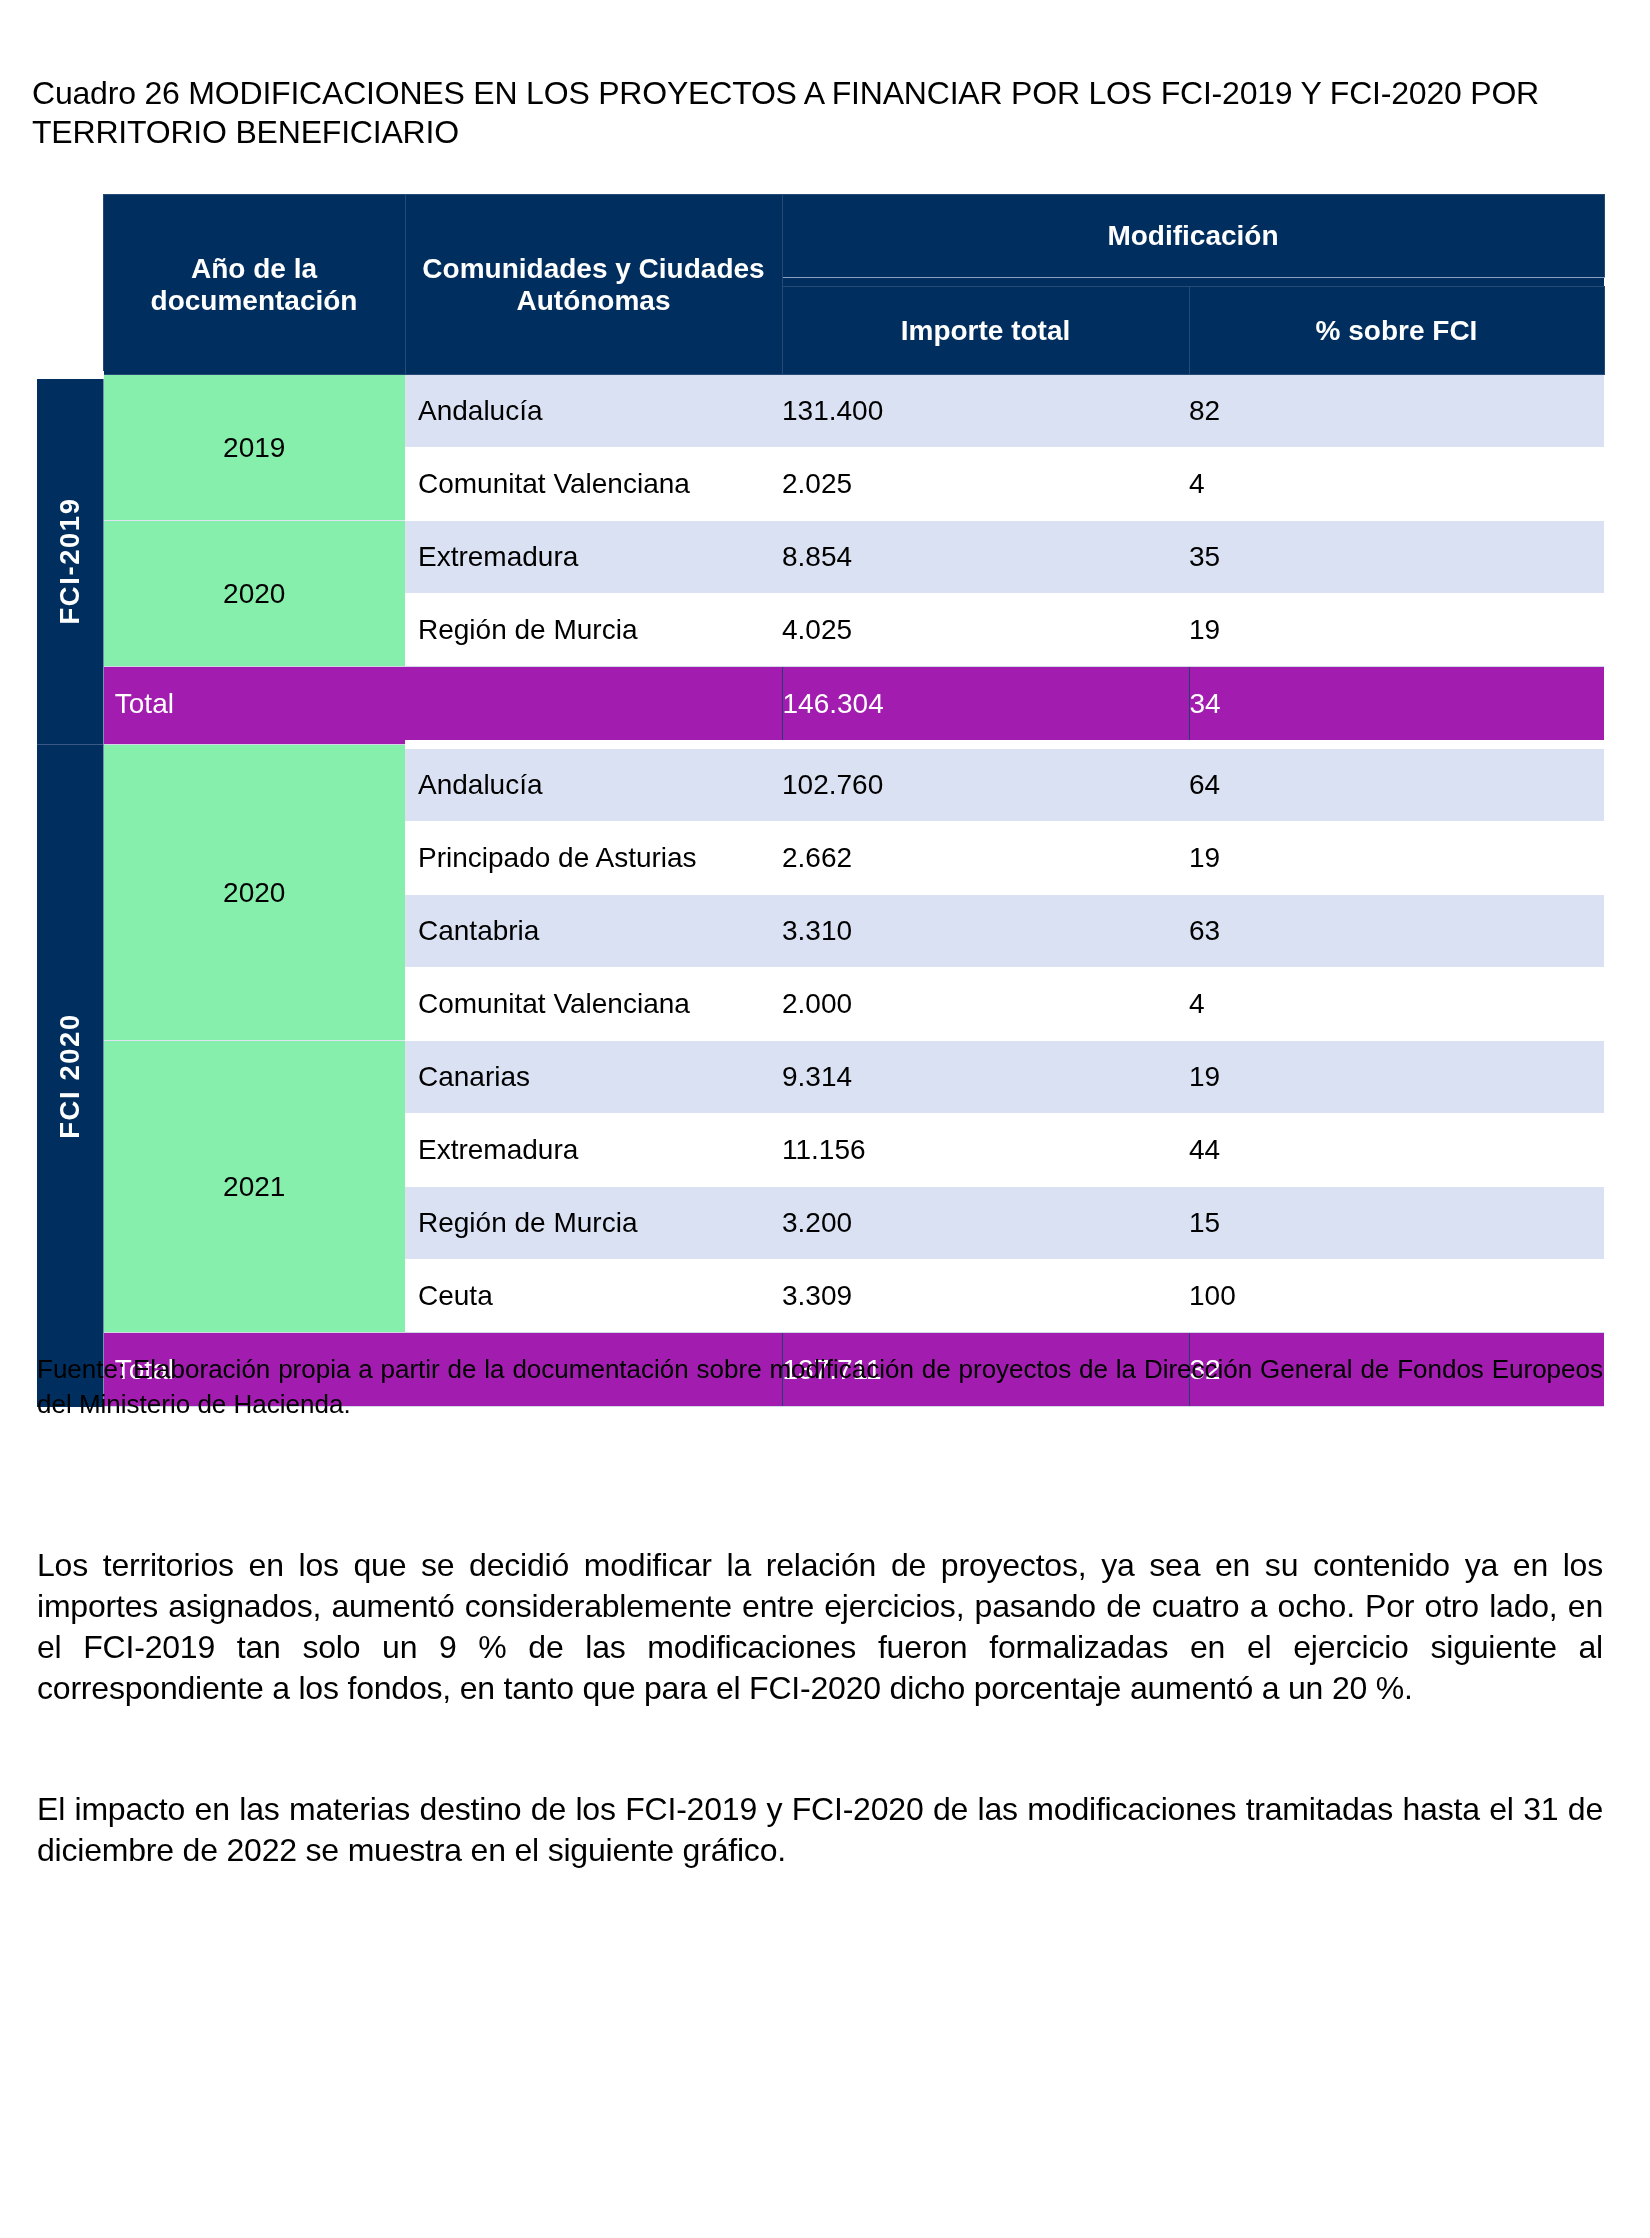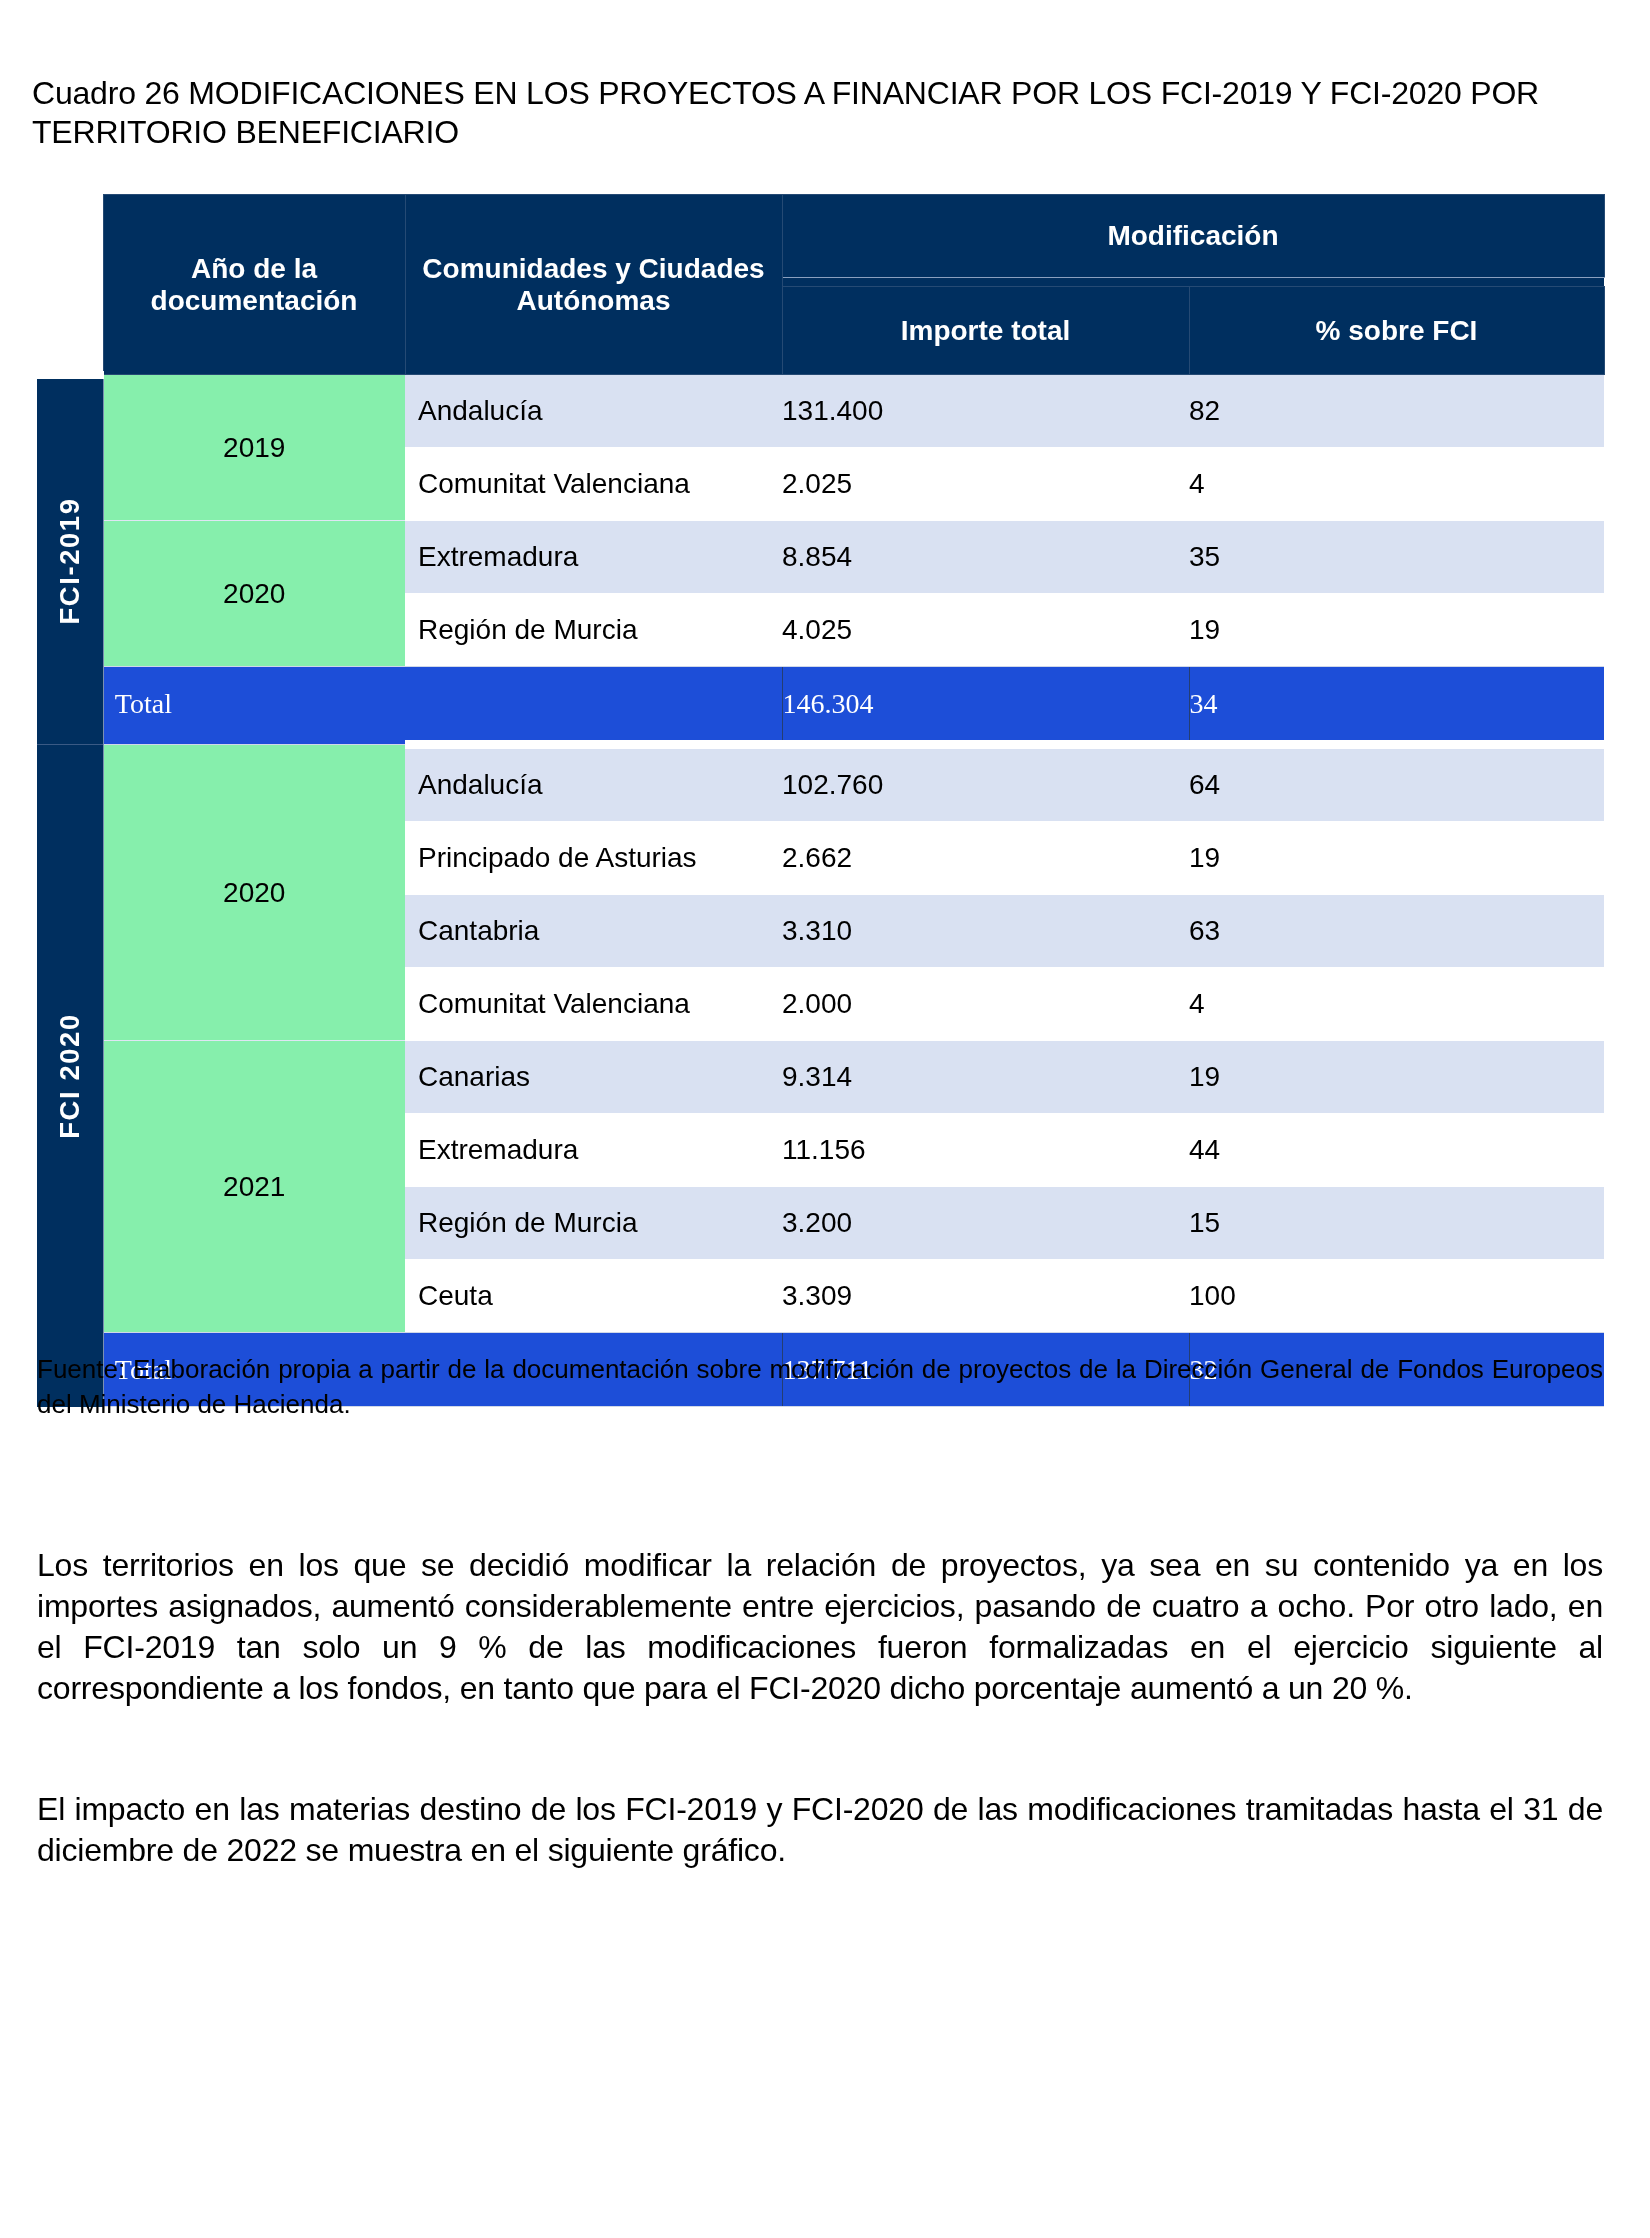"Total" tr.total td { background: #1d4ed8 -> #a21caf; font-family: Liberation Serif, serif -> none }
